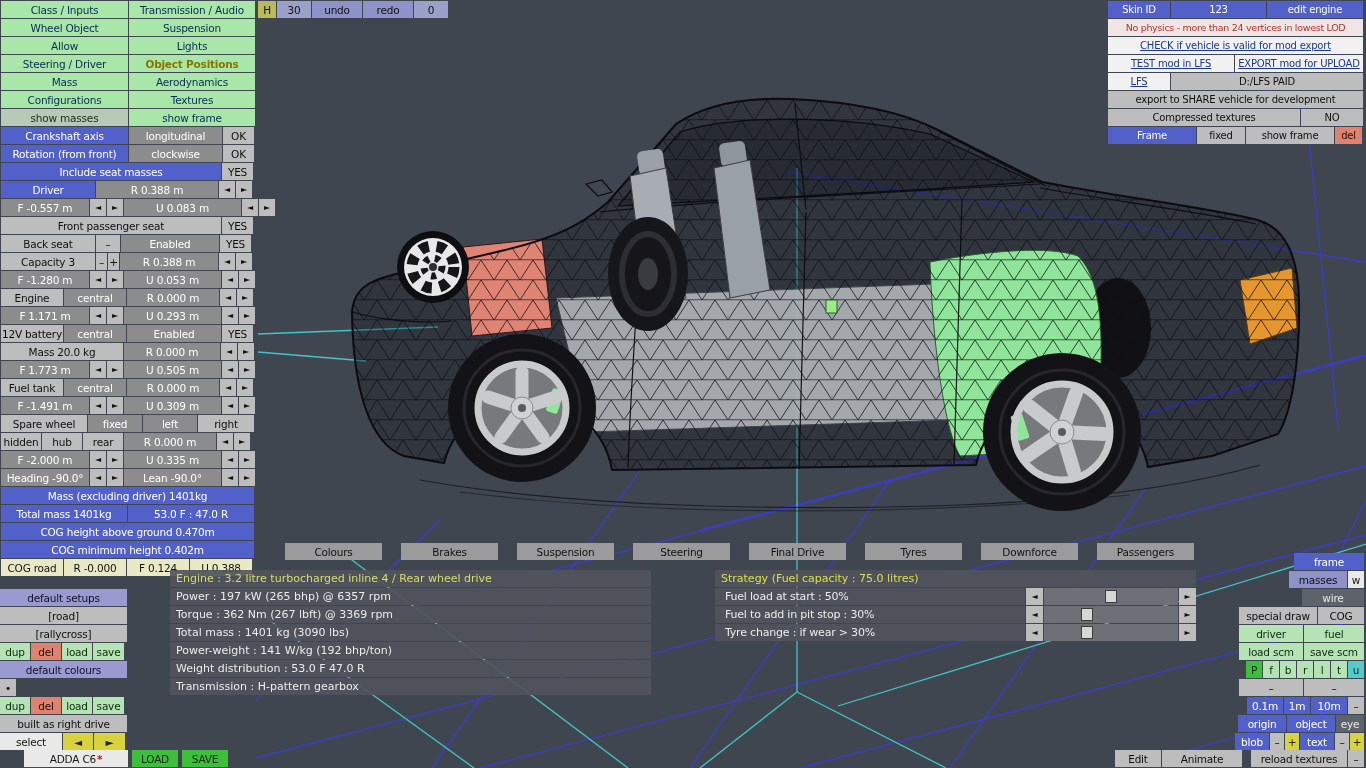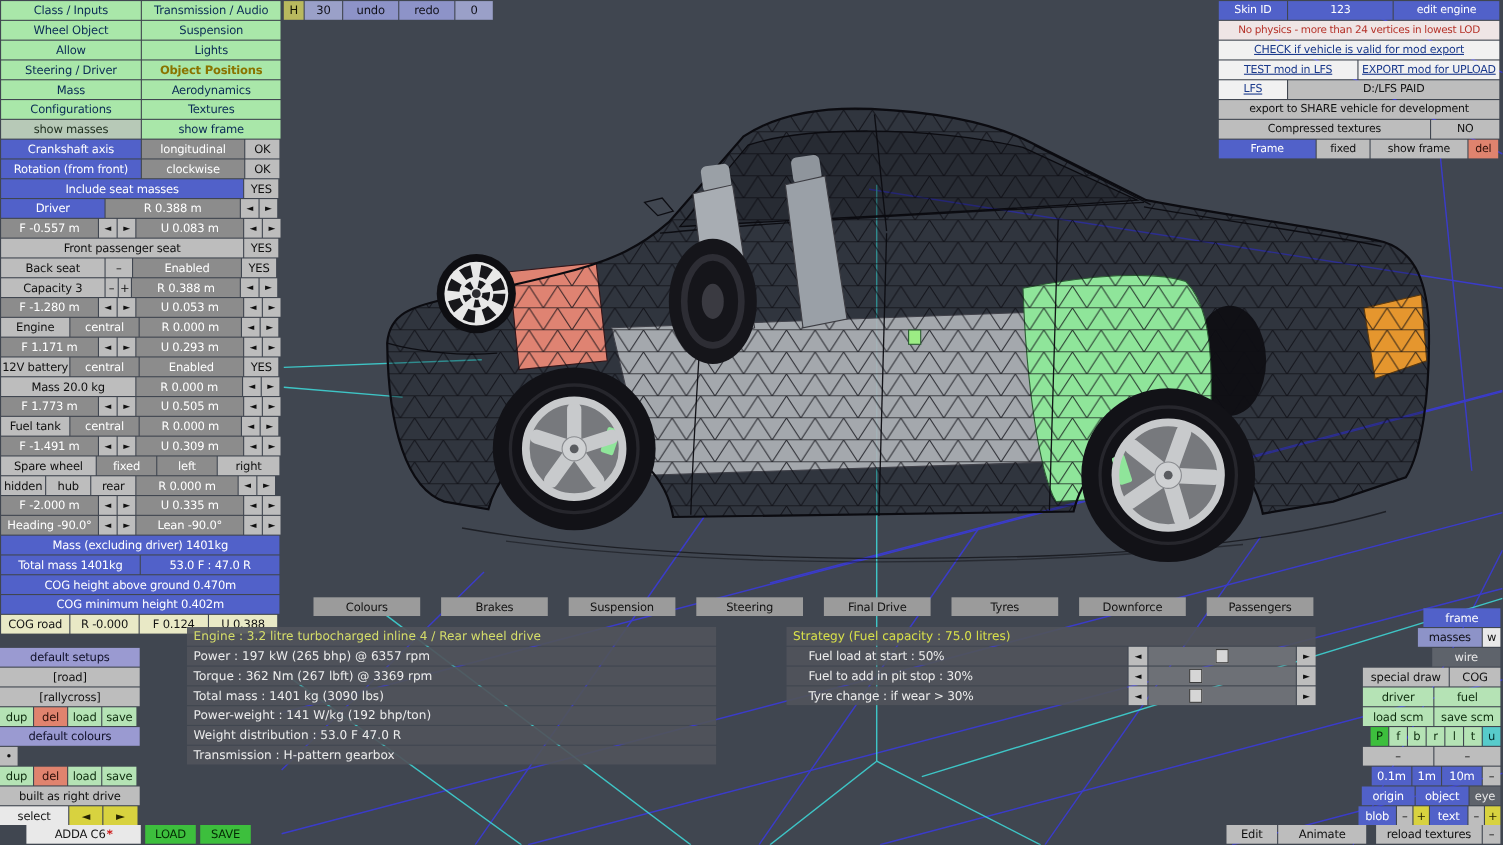"U 0.083 m" div.btn { width: 97px -> 117px }
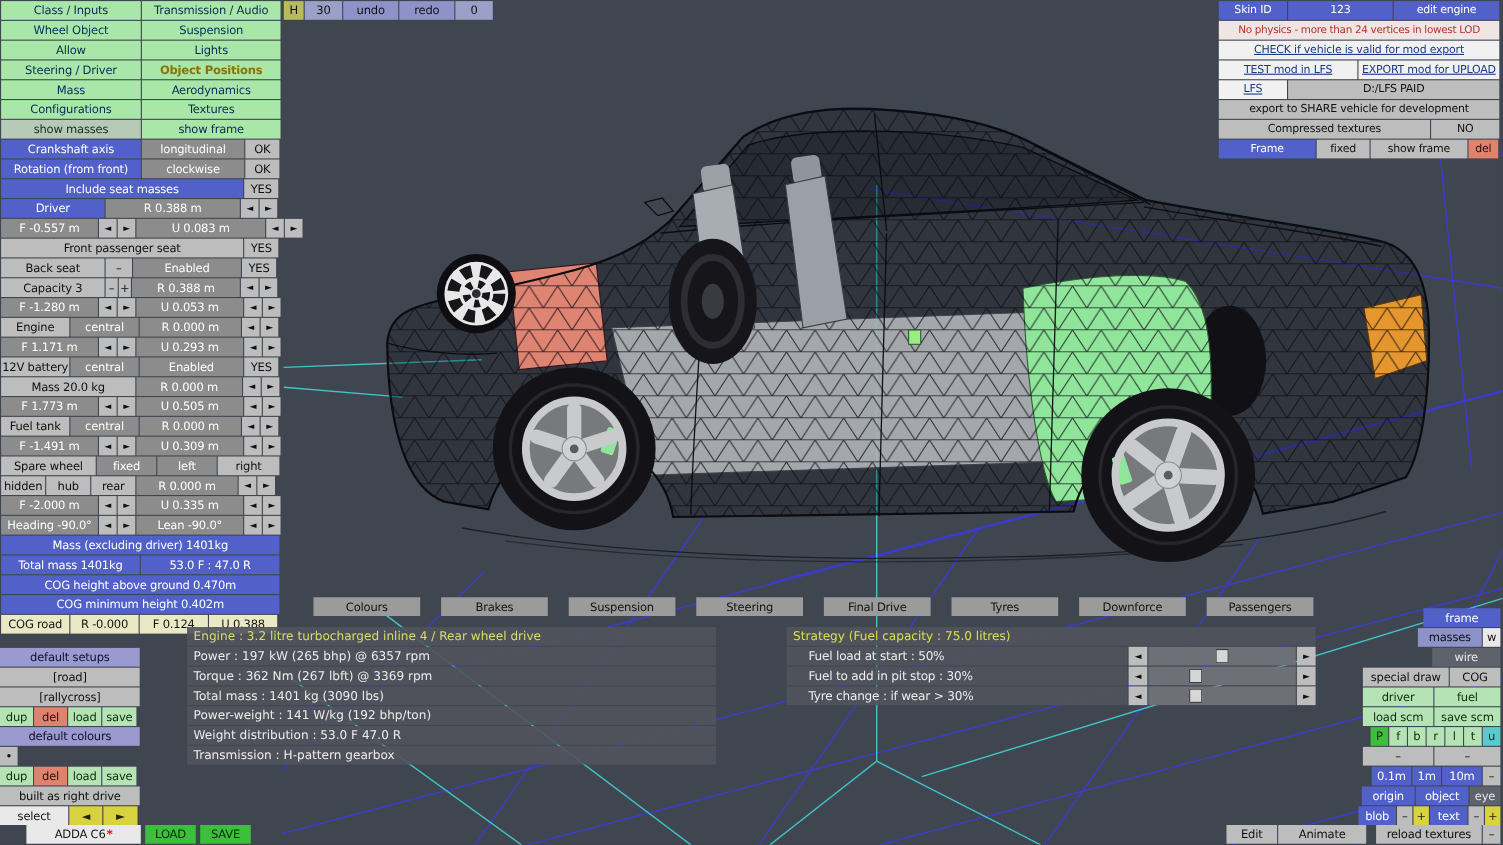"Fuel load at start :" .strat-label { padding: 0 20px -> 0 10px }
